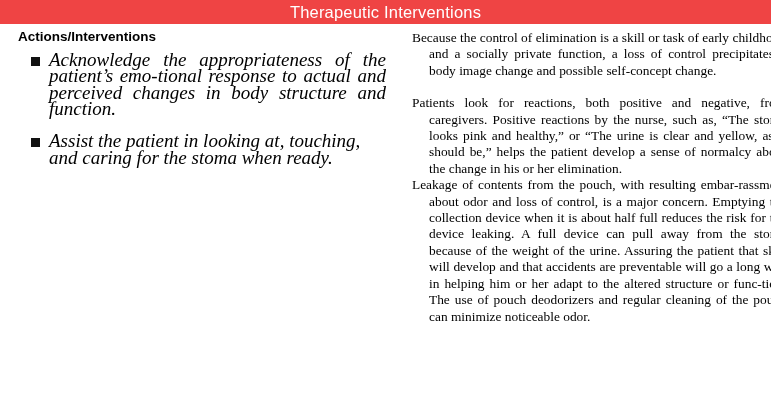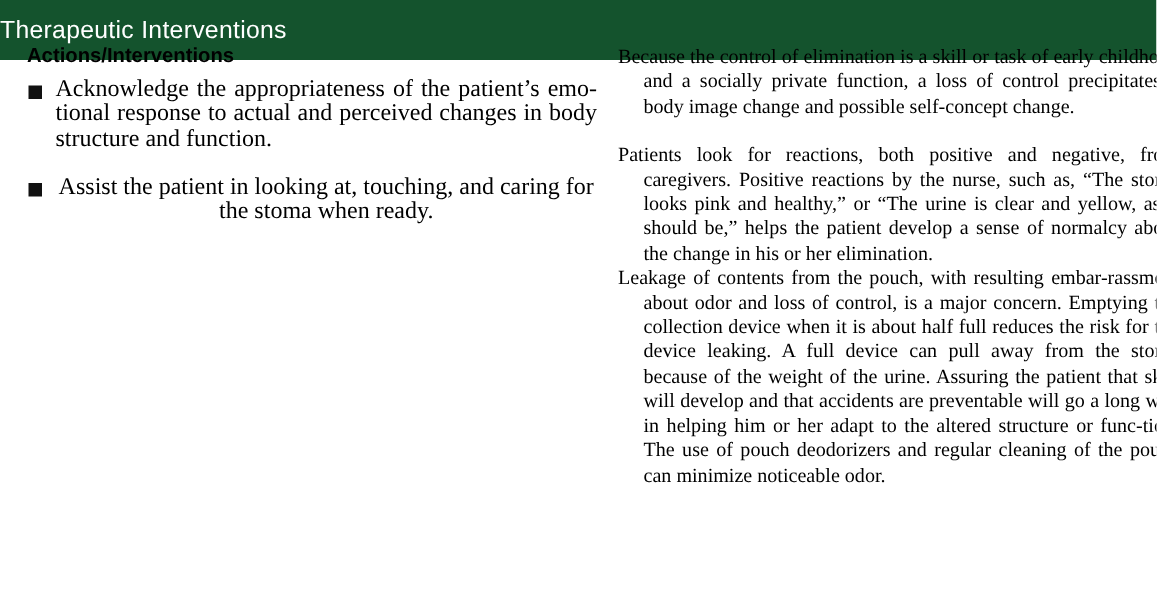"Therapeutic Interventions" .title-bar { background: #14532d -> #ef4444; height: 40px -> 24px; justify-content: none -> center }
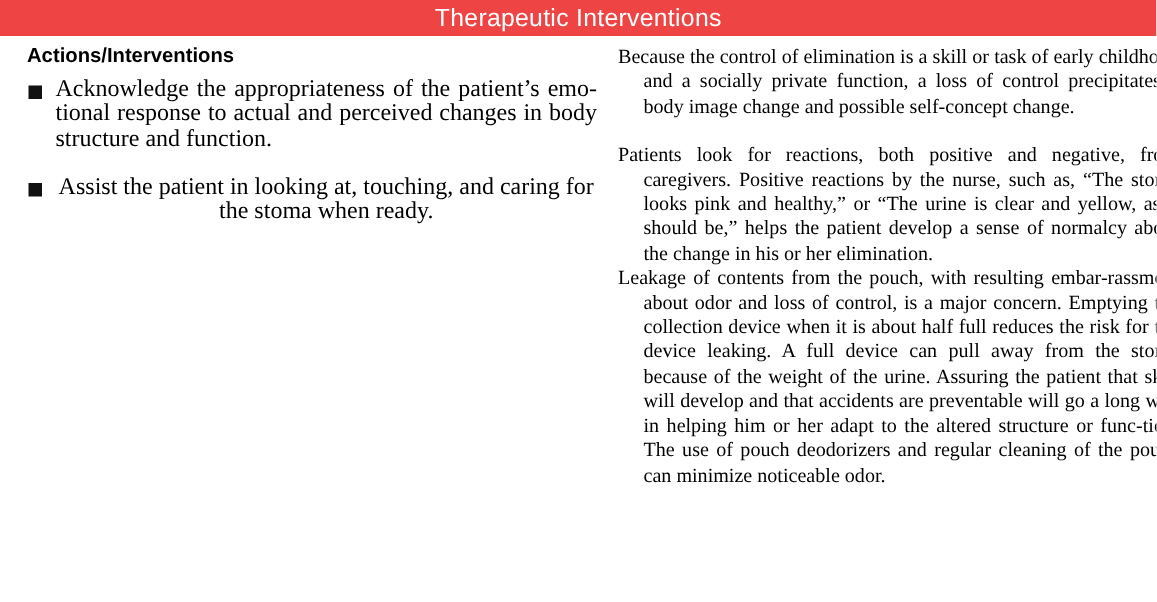"Acknowledge the appropriateness of the" .action-item { font-size: 16px -> 19px; font-style: none -> italic; margin: 0 -> 12px }
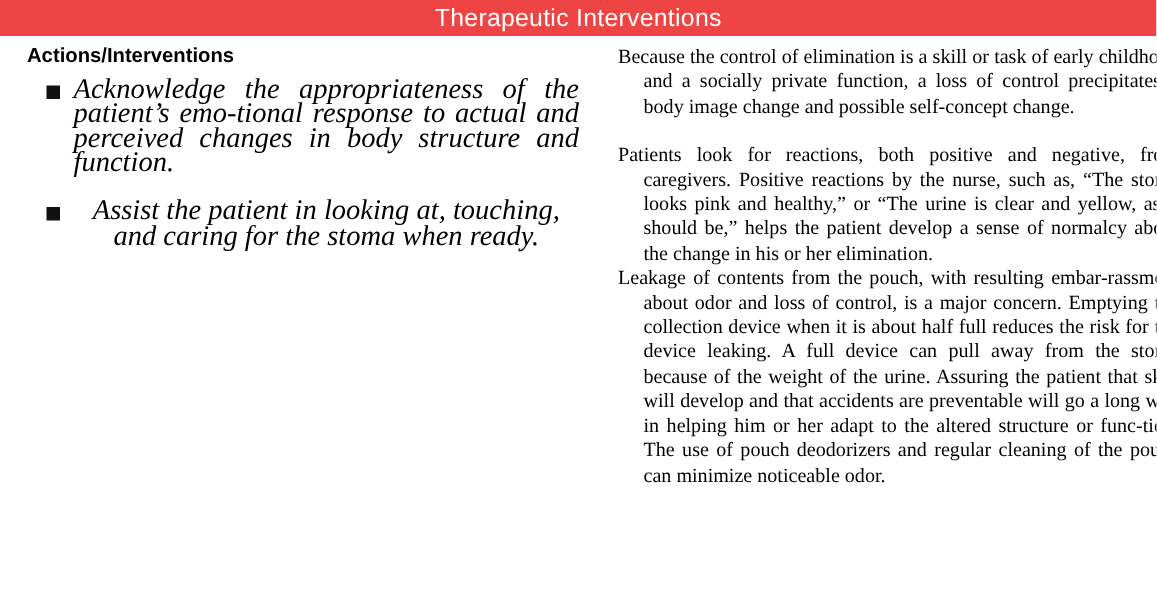"Assist the patient in looking" .action-item.ragged { text-align: center -> left }
